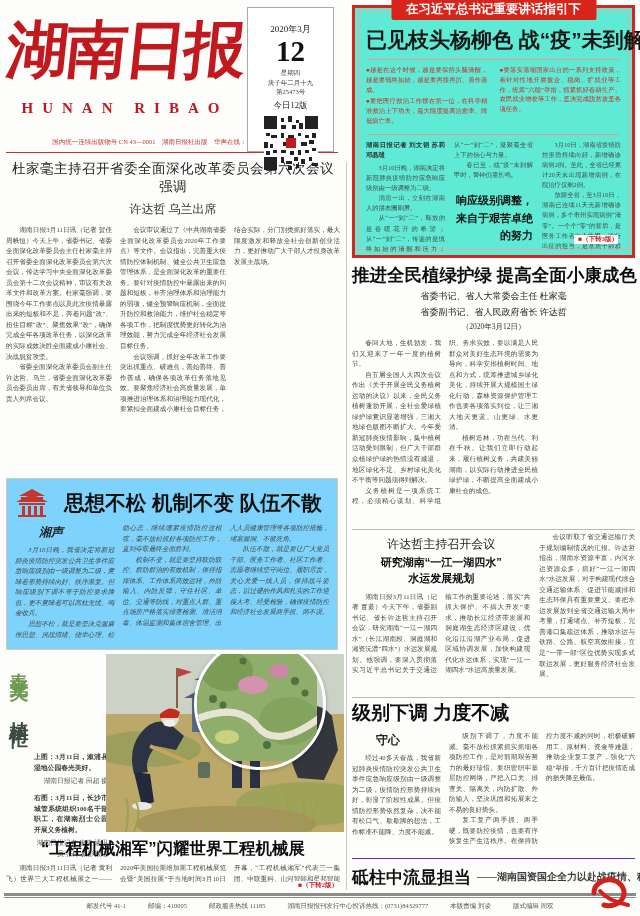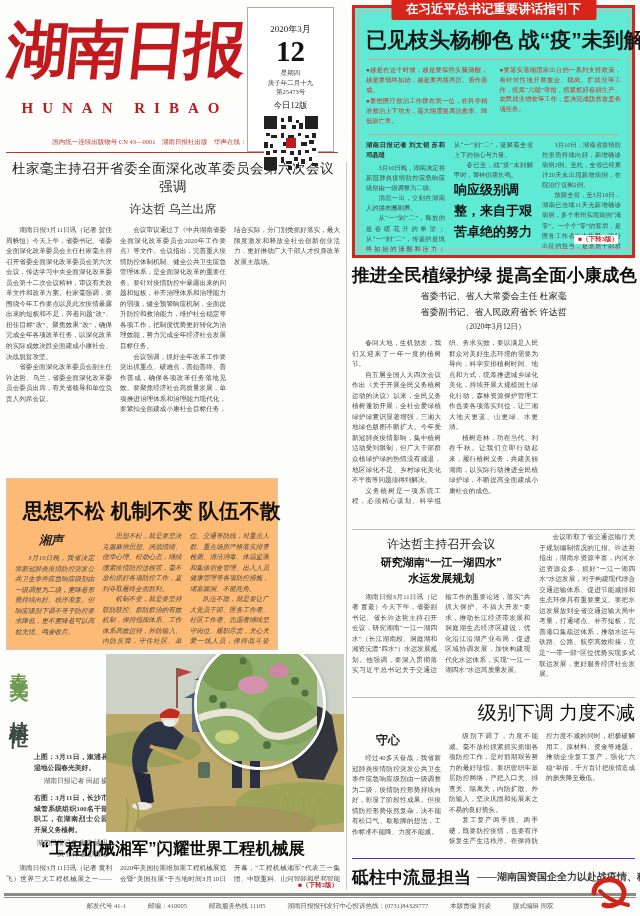"响应级别调整，来自于艰苦卓绝的努力" .rb-article h4 { font-size: 13px -> 11px; margin: 0 0 -> 12px 0; text-align: left -> right }
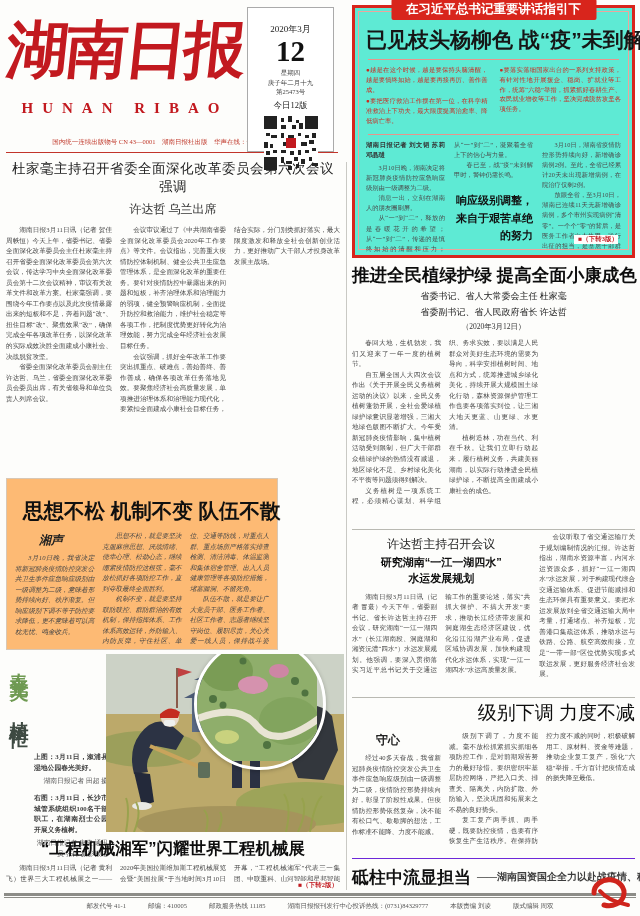"思想不松 机制不变 队伍不散" .thought-box { background: #fdba74 -> #7dd3fc; padding: 18px 8px -> 10px 8px; width: 272px -> 332px }
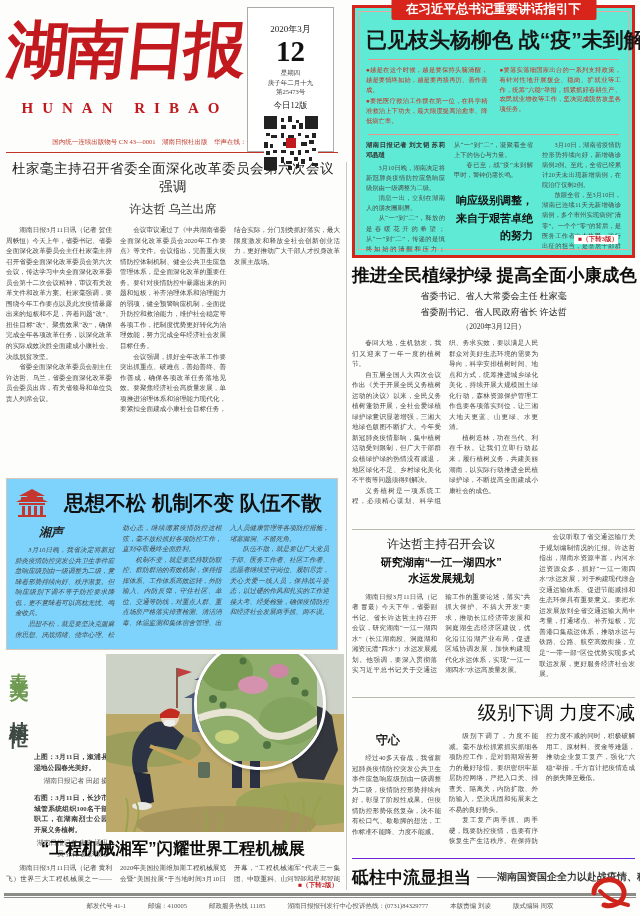"级别下调 力度不减" .level-headline { font-weight: 400 -> 700; text-align: right -> left }
